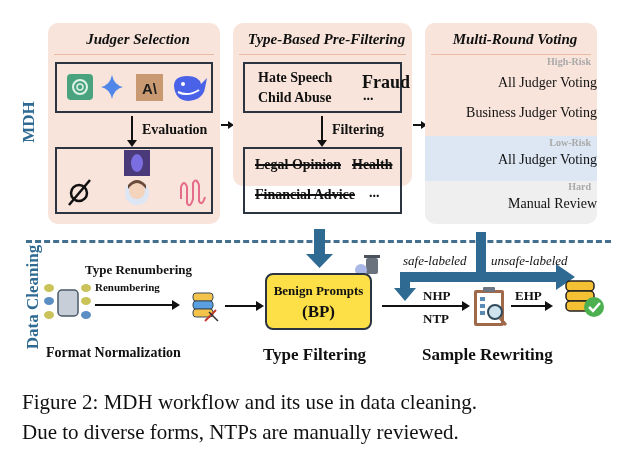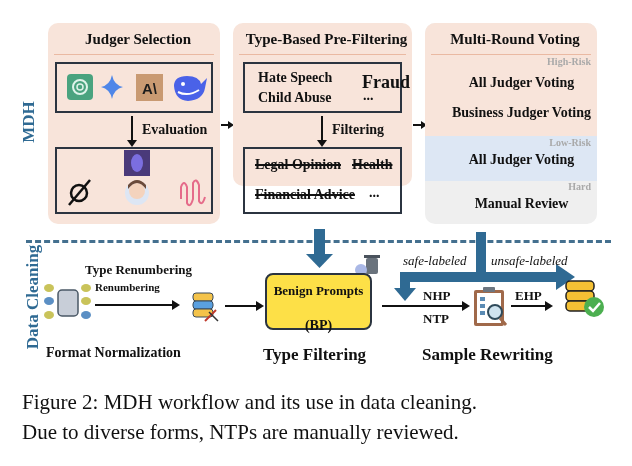"Judger Selection" .panel-title { font-style: none -> italic }
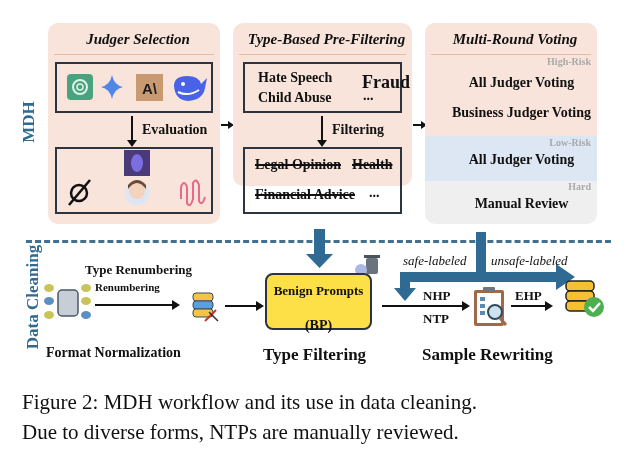"All Judger Voting" .tier-text { font-weight: bold -> normal; text-align: center -> right }
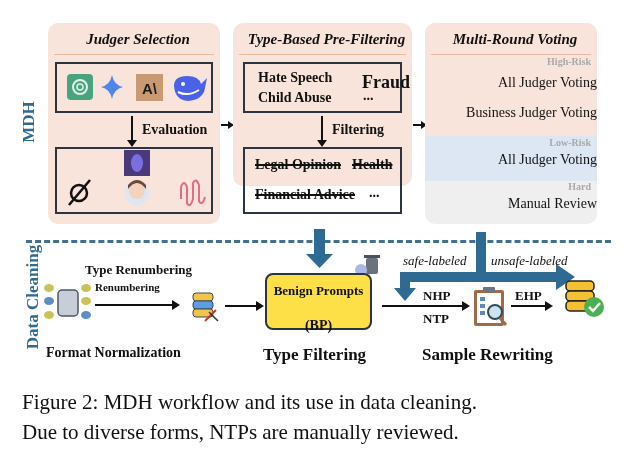"(BP)" div.bold { font-size: 14px -> 17px; margin-top: 19px -> 3px }
